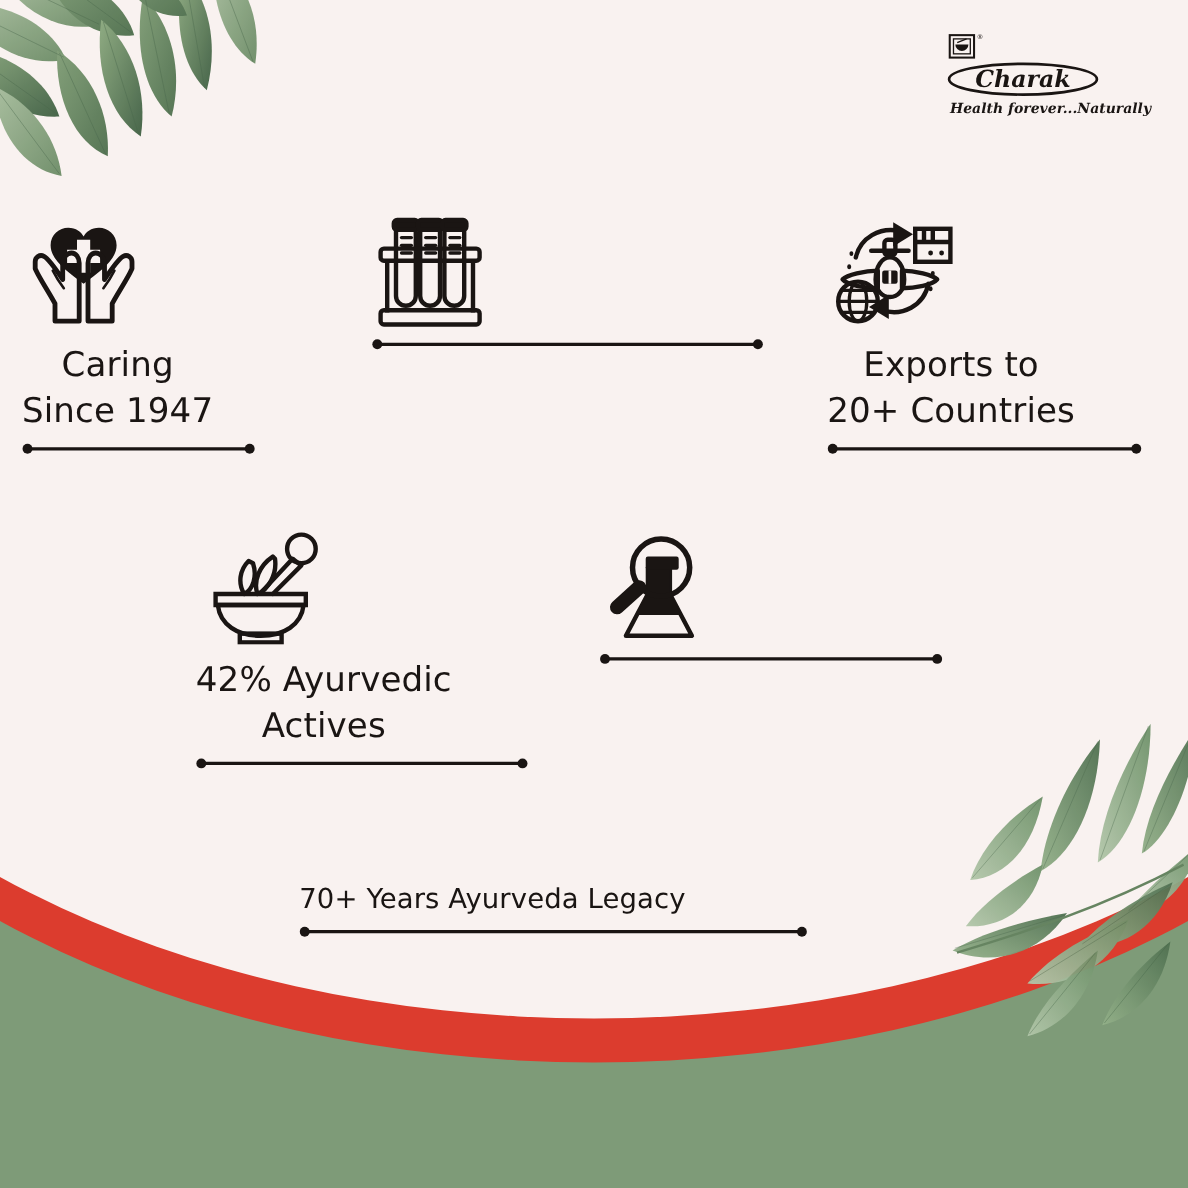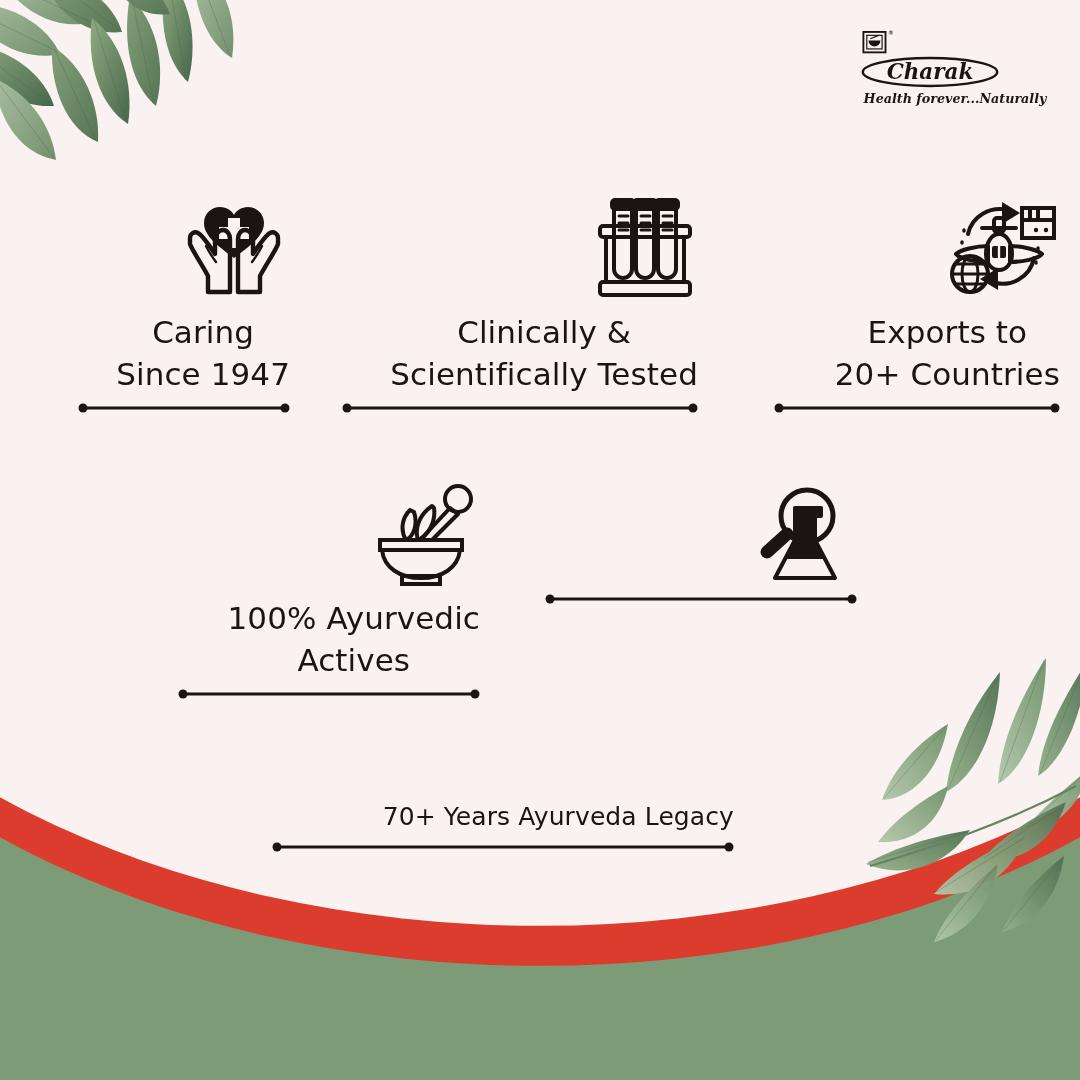"Caring" .feature { align-items: flex-end -> flex-start }
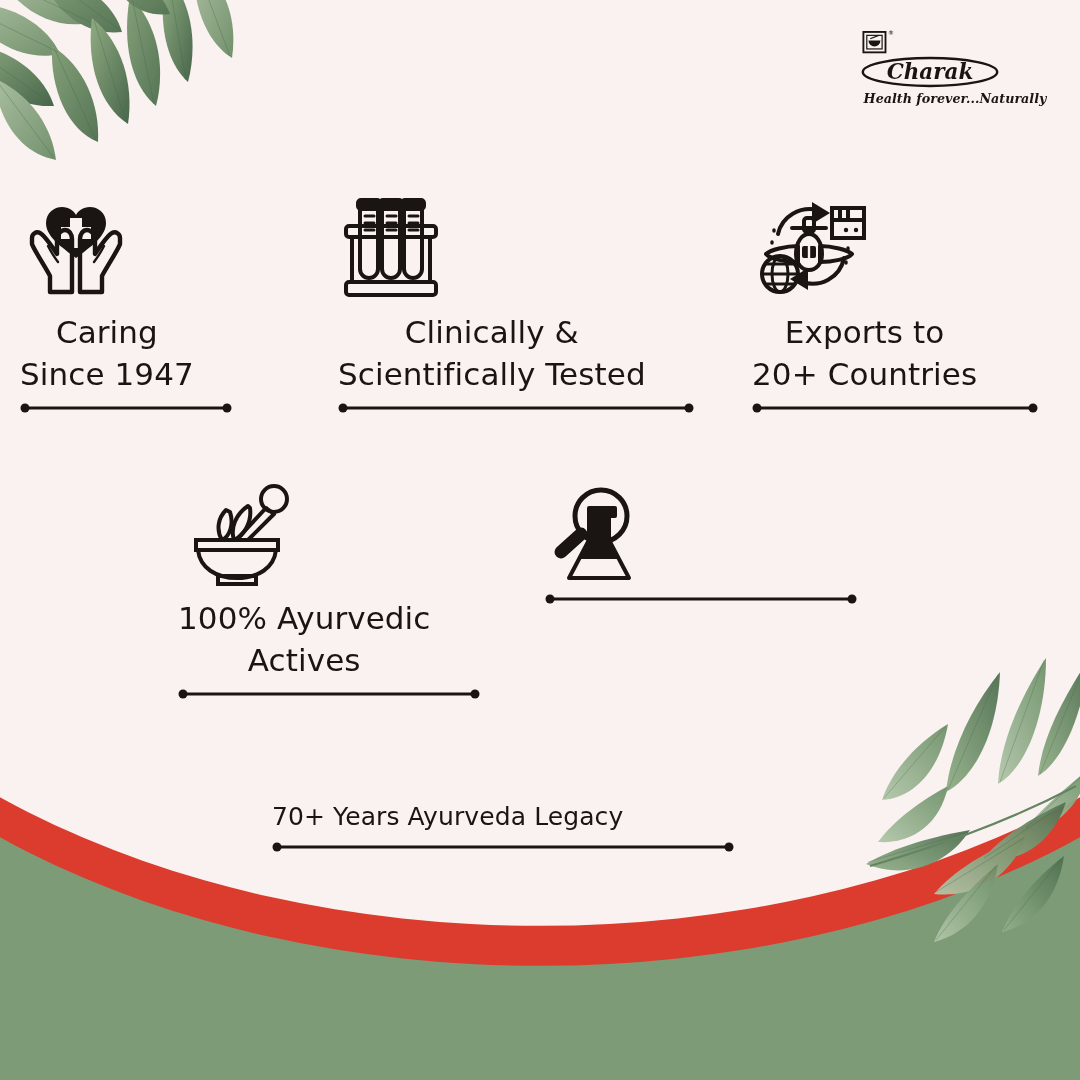"Clinically &" div.feature-label { html: <div>Clinically &amp; Scientifically Tested</div> -> none }
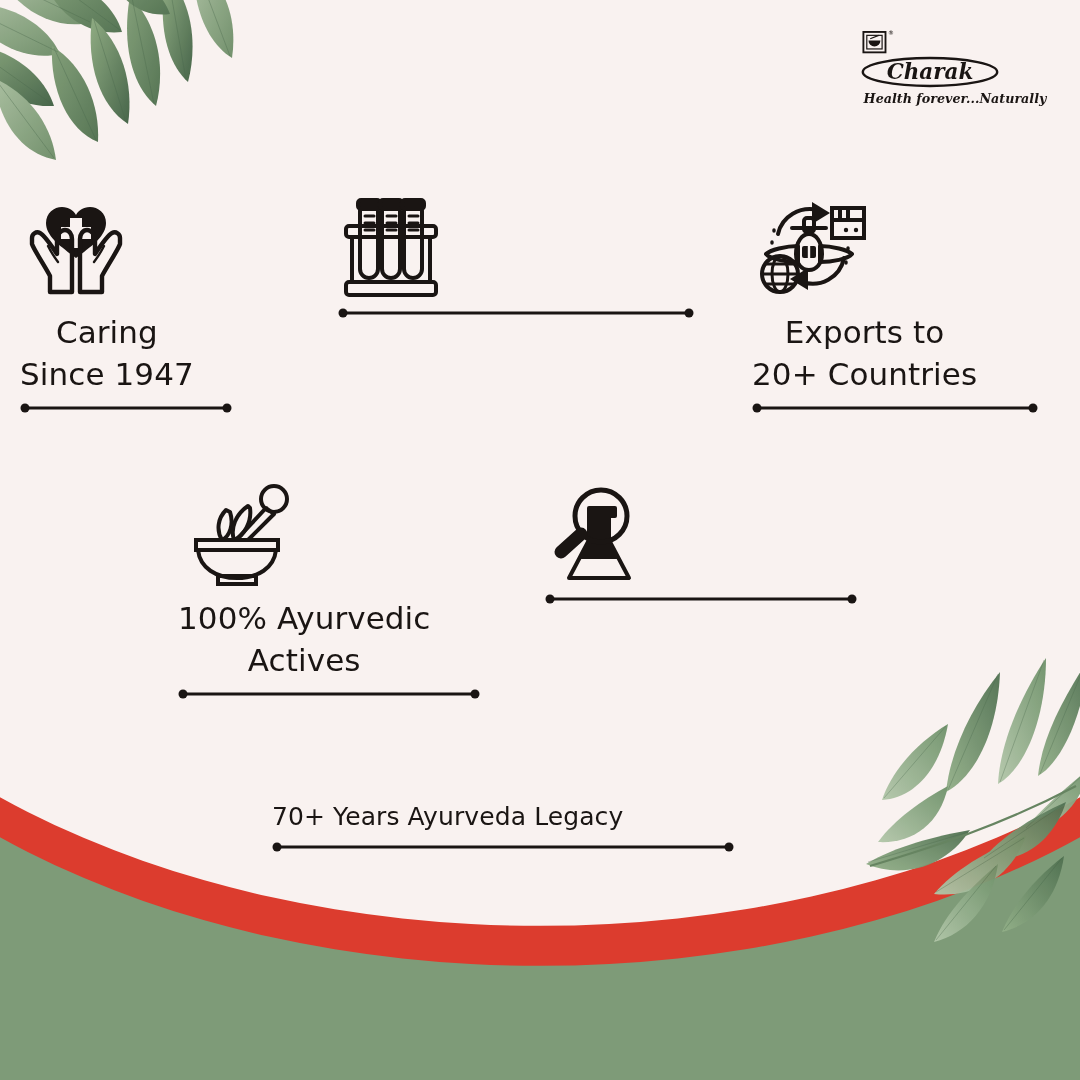"100% Ayurvedic" div.feature-label { text: 100% -> 42% }
